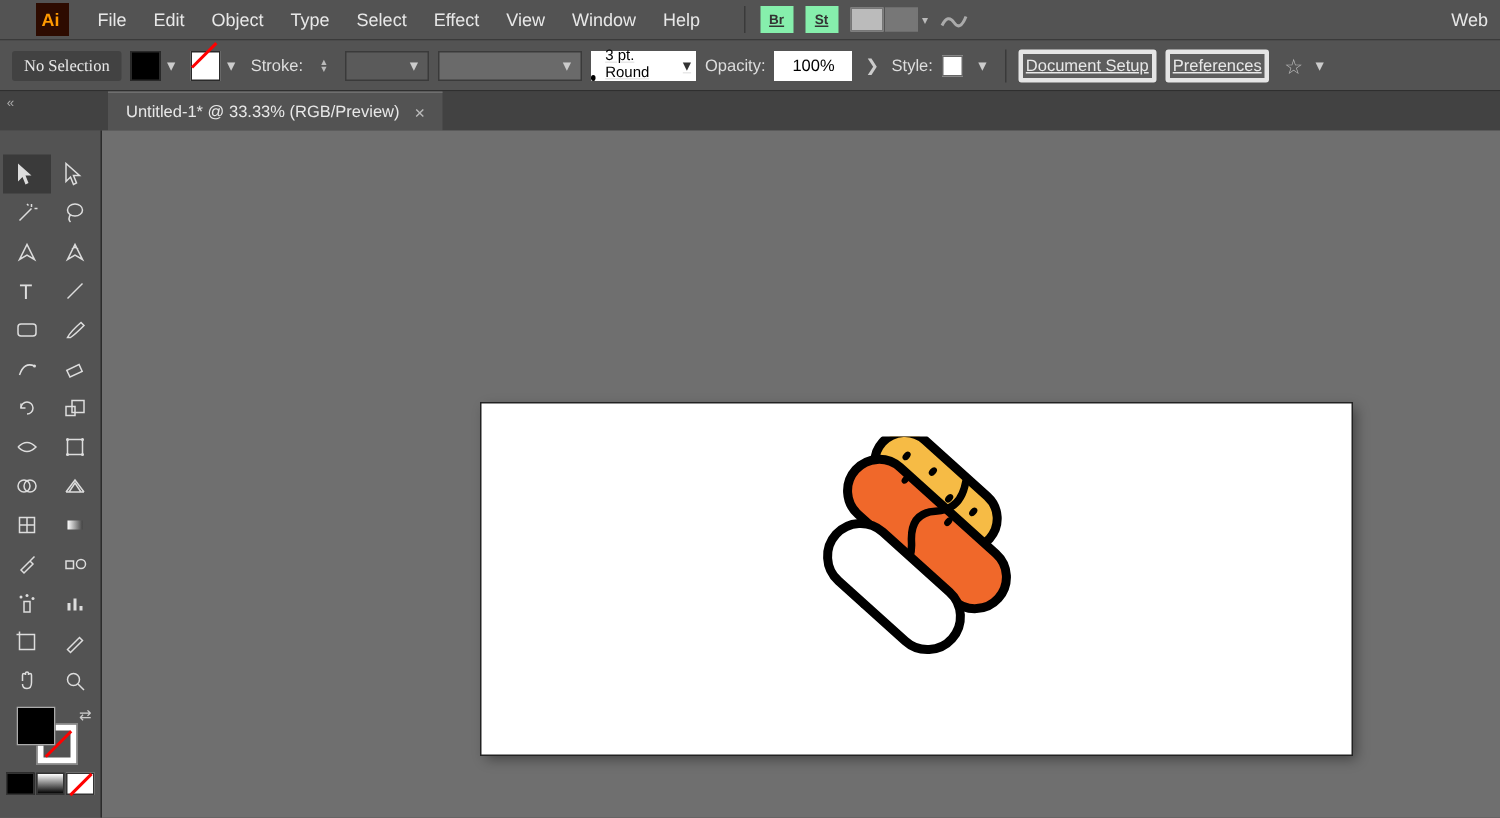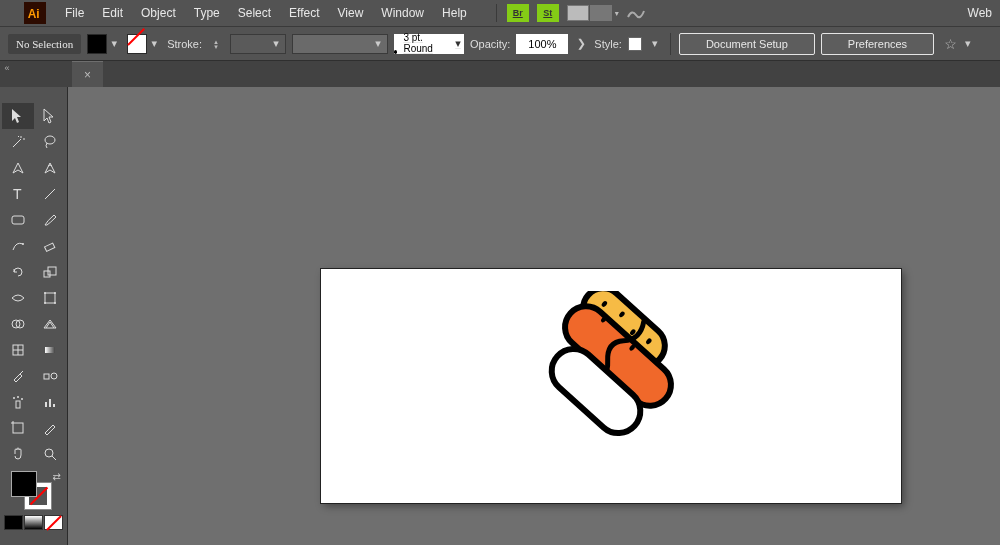"Br" .menu-iconbtn { background: #84cc16 -> #86efac }
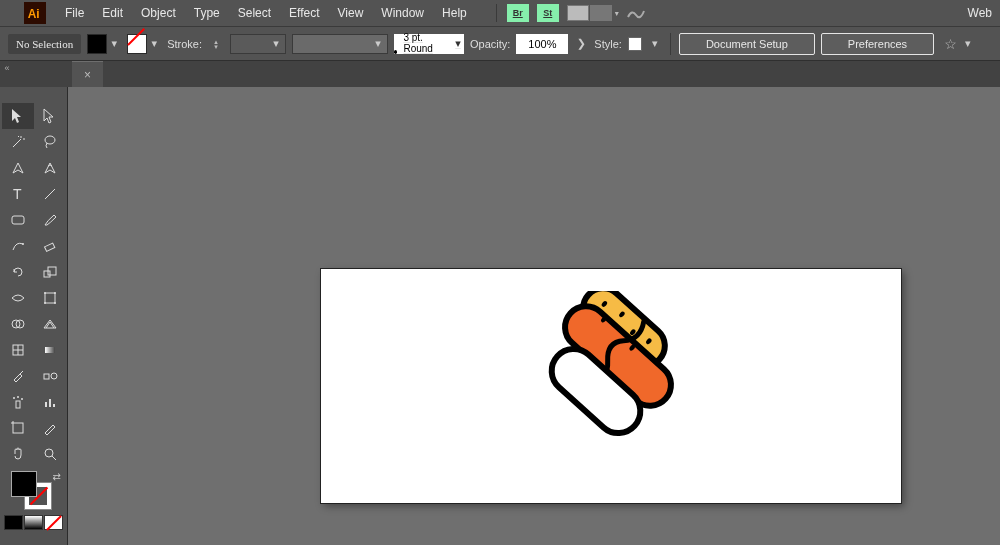"Document Setup" .btn { border: 1px solid #e5e5e5 -> 3px solid #e5e5e5; padding: 0 26px -> 0 2px; text-decoration: none -> underline }
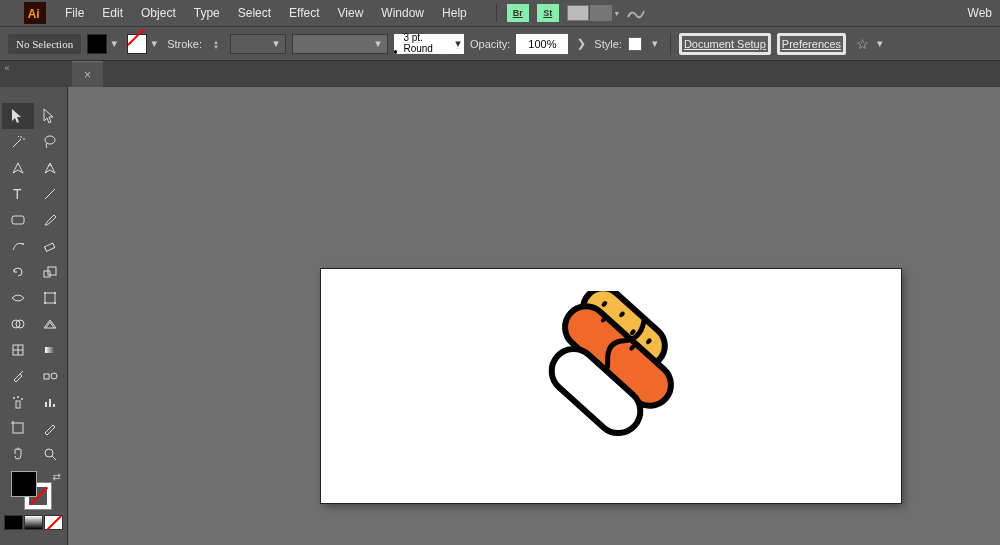"Untitled-1* @ 33.33% (RGB/Preview)" span { html: none -> <span>Untitled-1* @ 33.33% (RGB/Preview)</span> }
